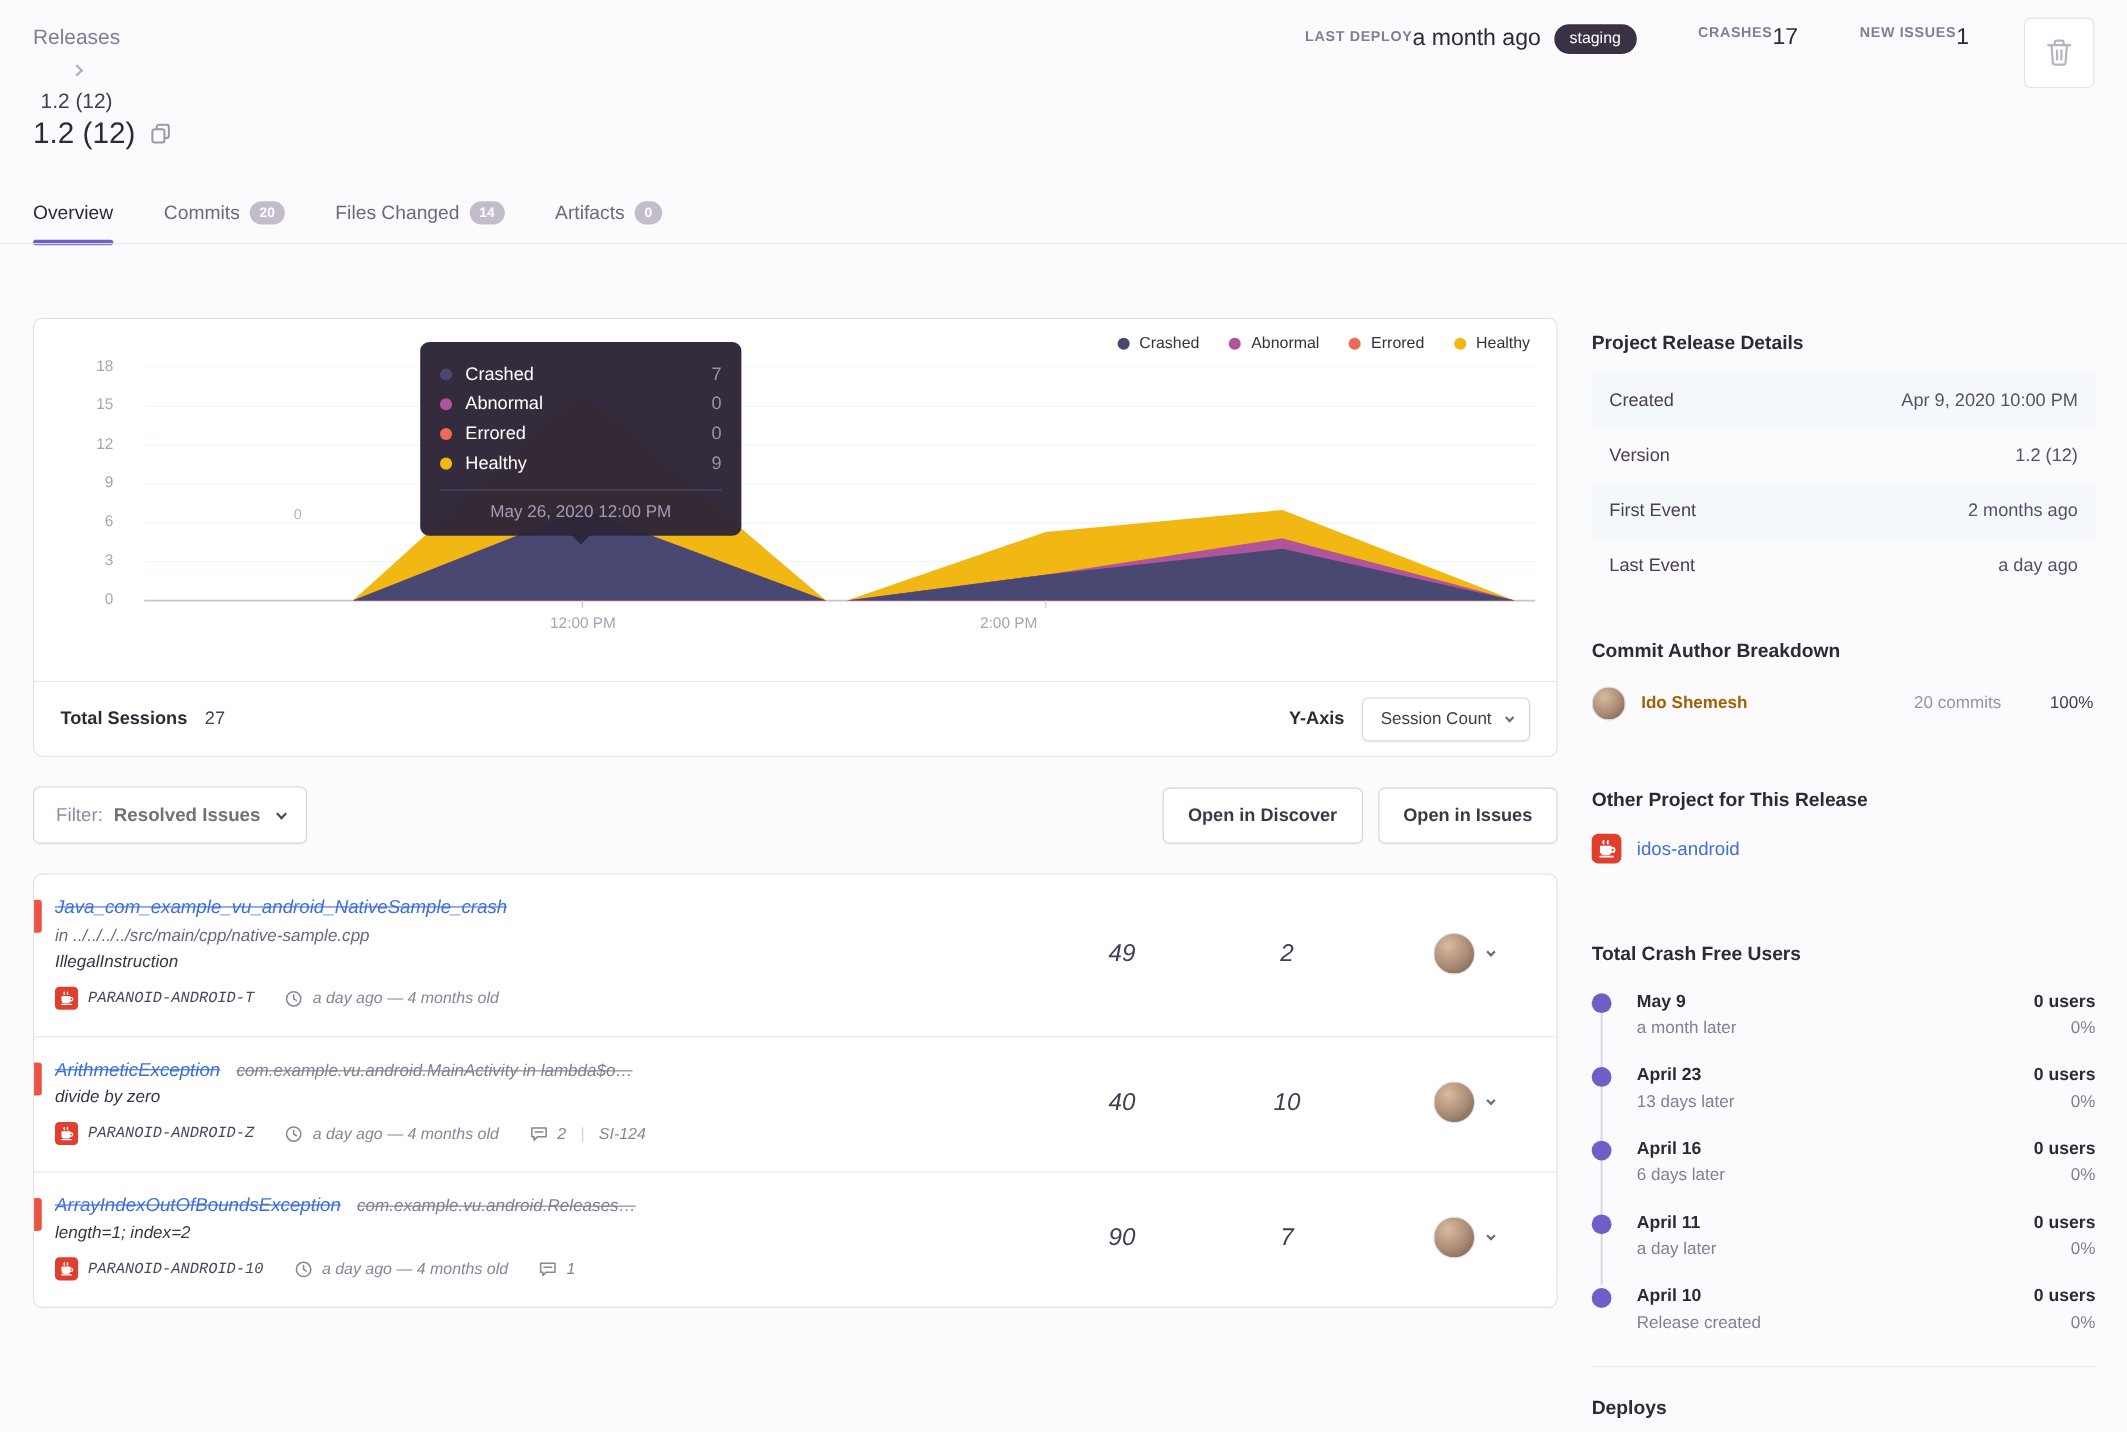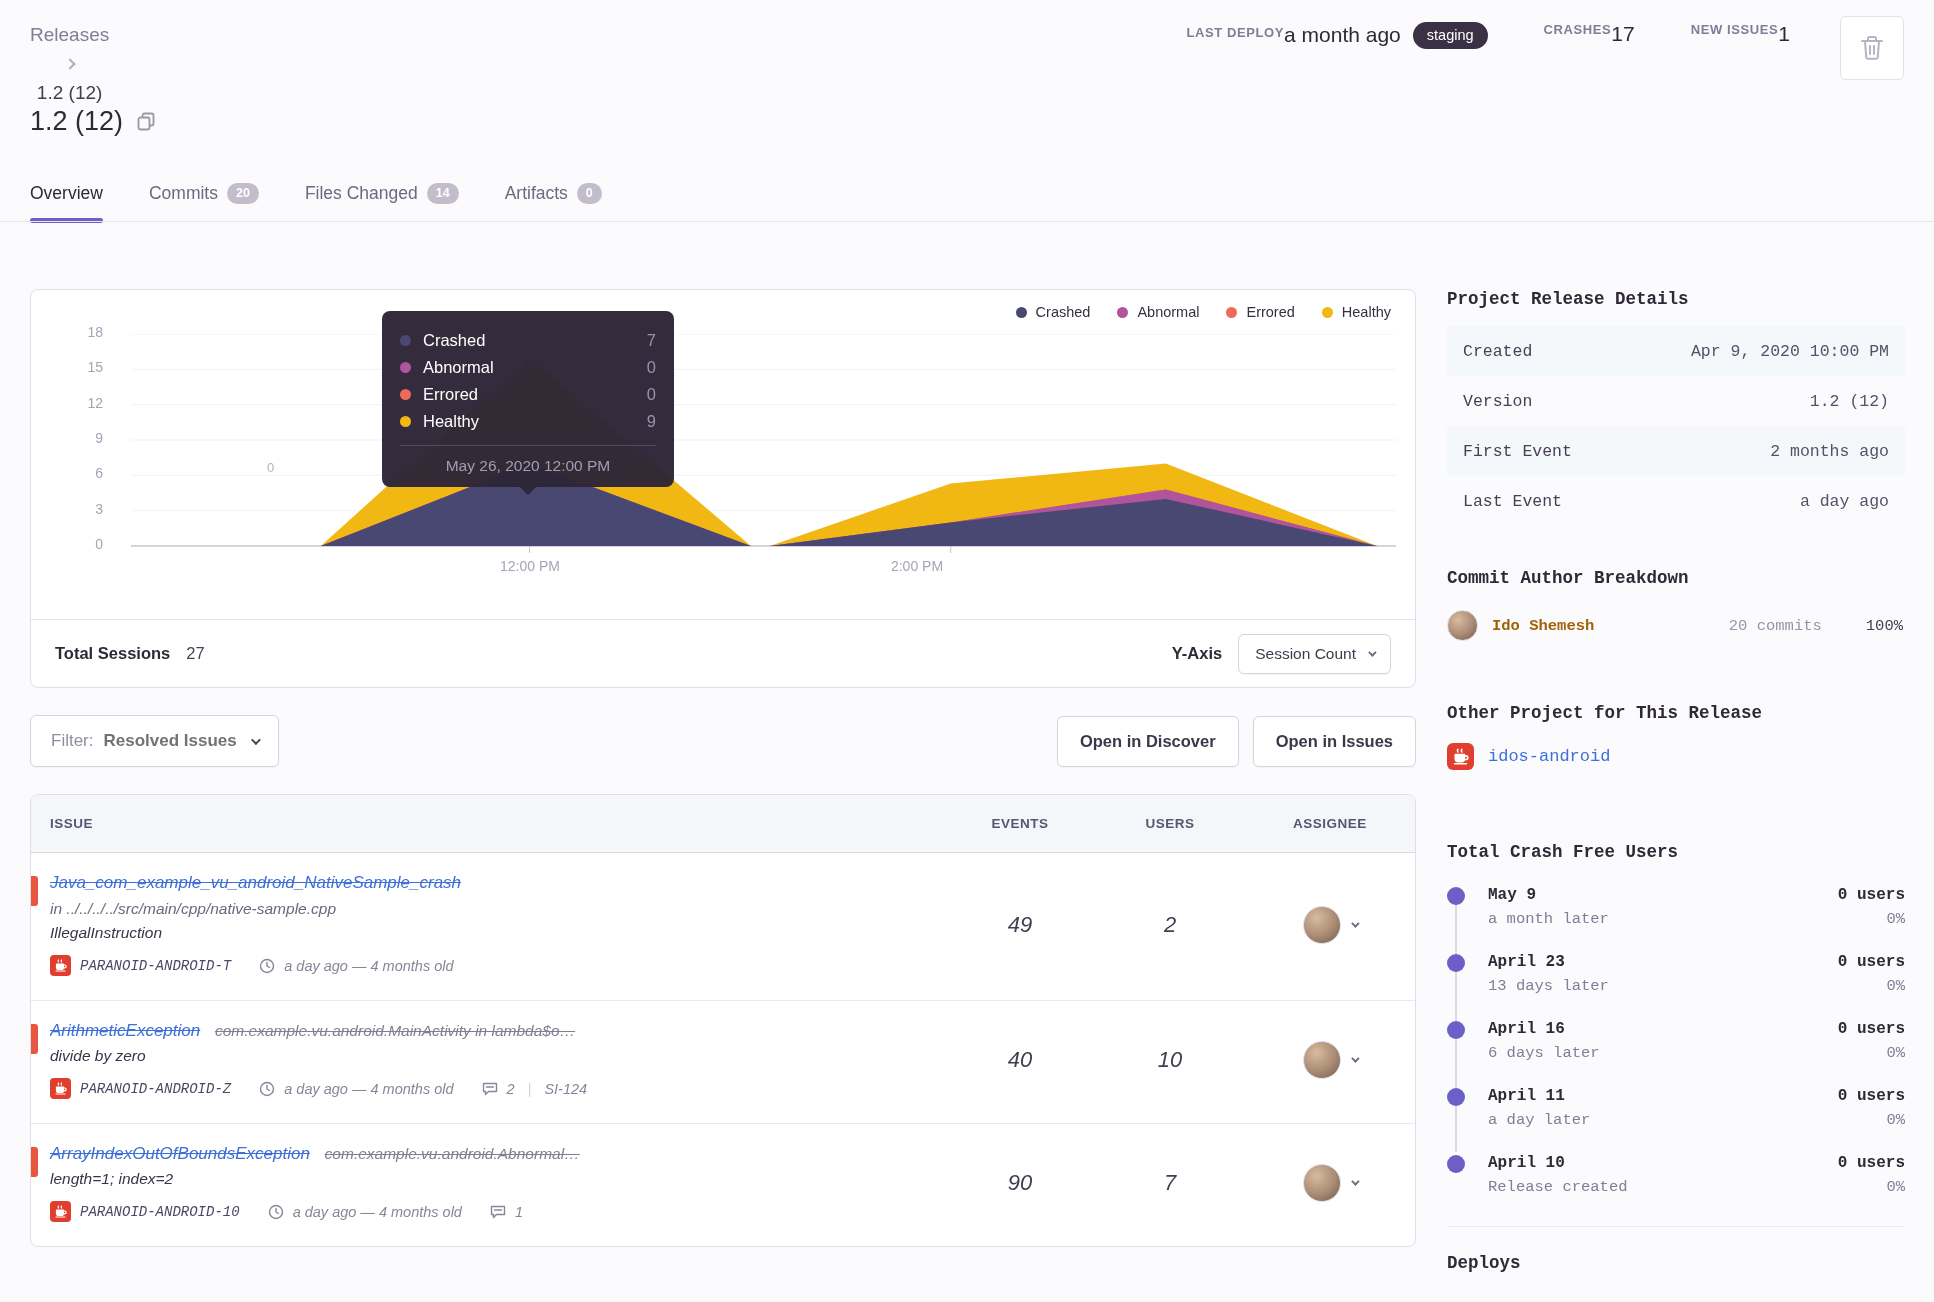"Project Release Details" .sidebar { font-family: Liberation Mono, monospace -> none; top: 289px -> 301px }
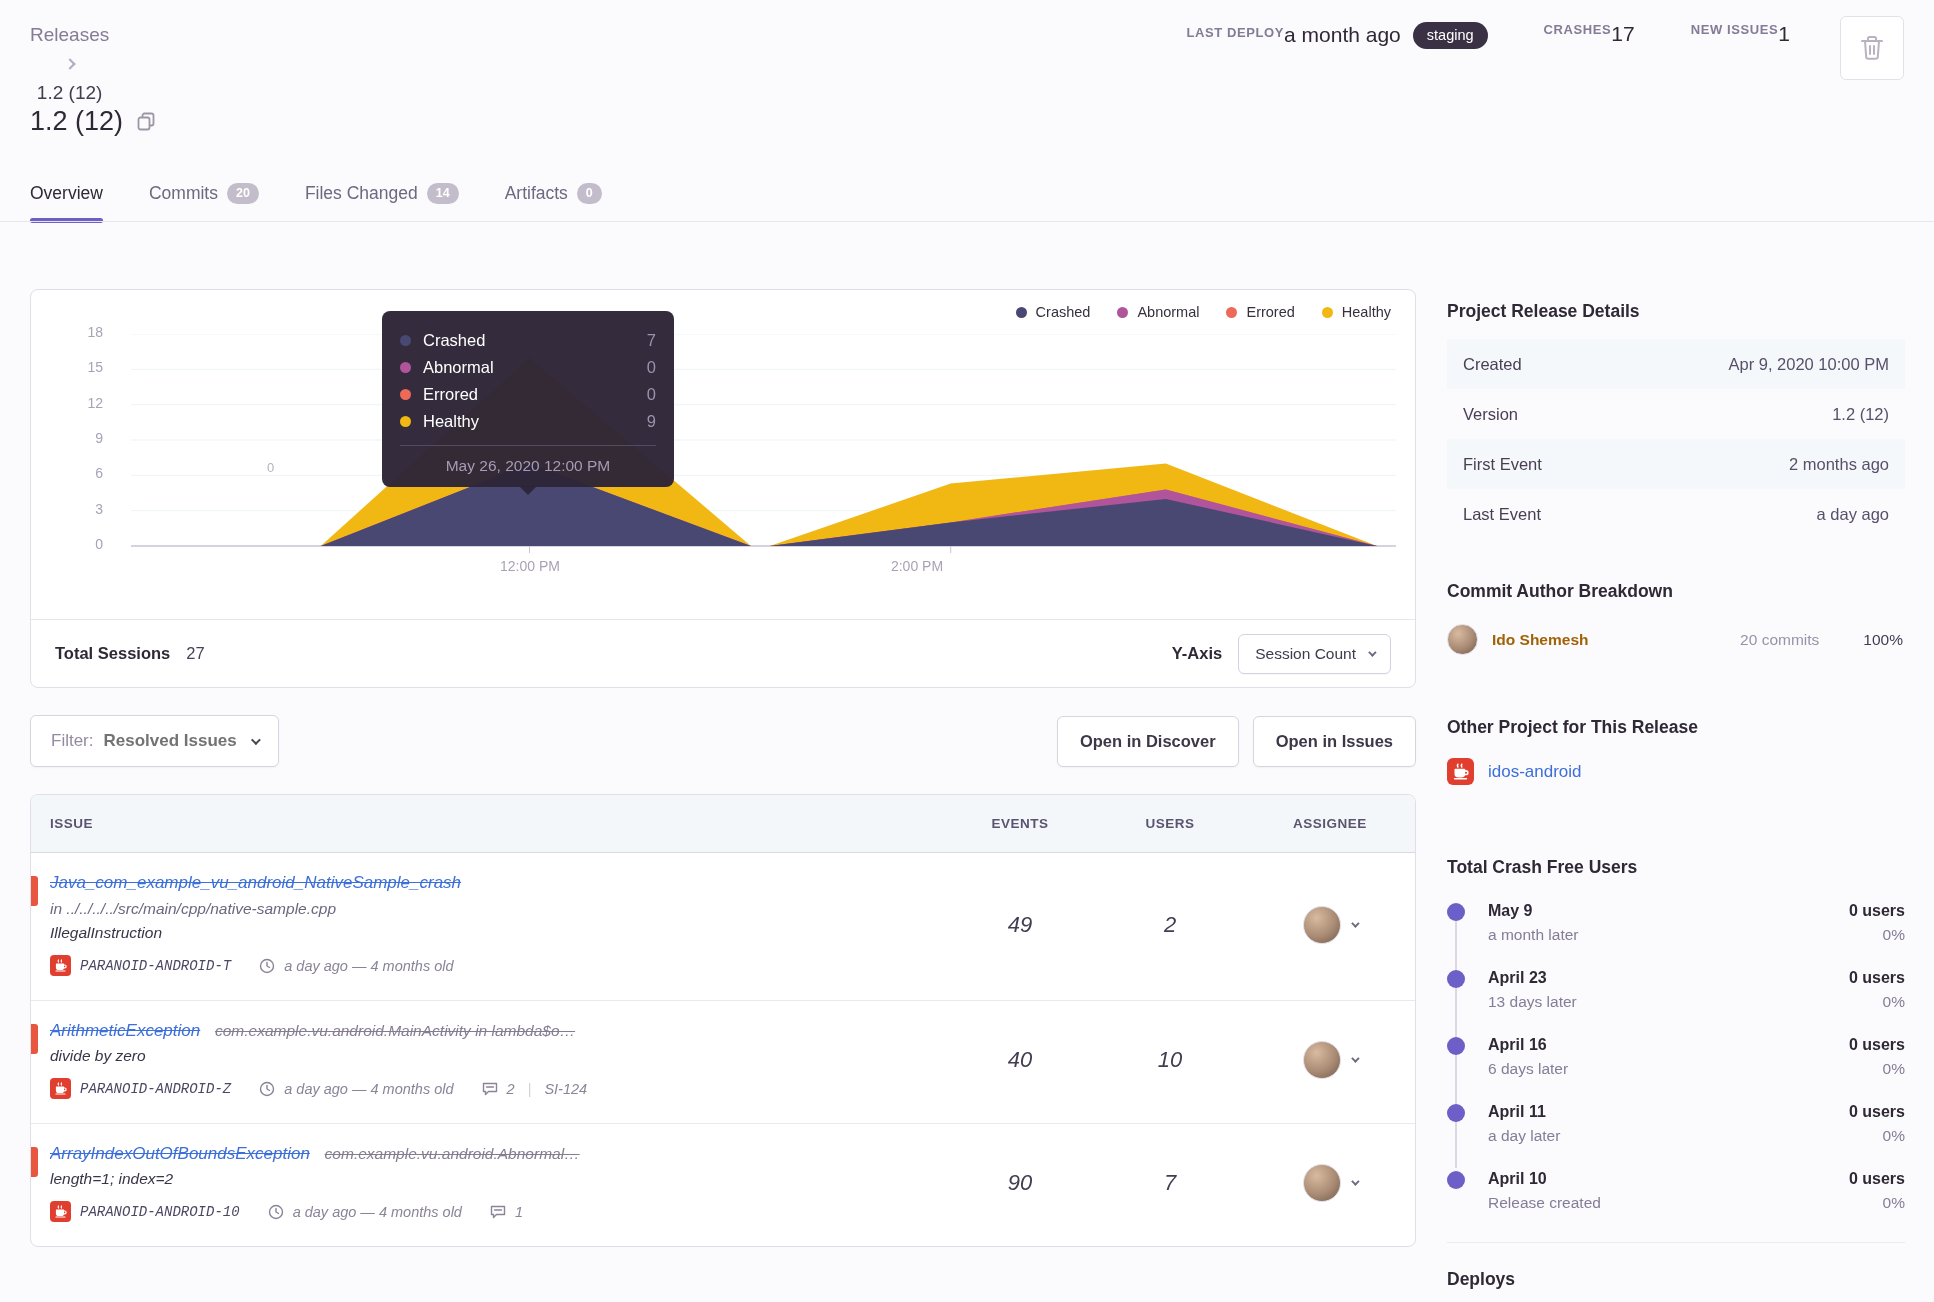"ISSUE" div.table-head { html: <div> <span>ISSUE</span> <span>EVENTS</span> <span>USERS</span> <span>ASSIGNEE</span> </div> -> none }
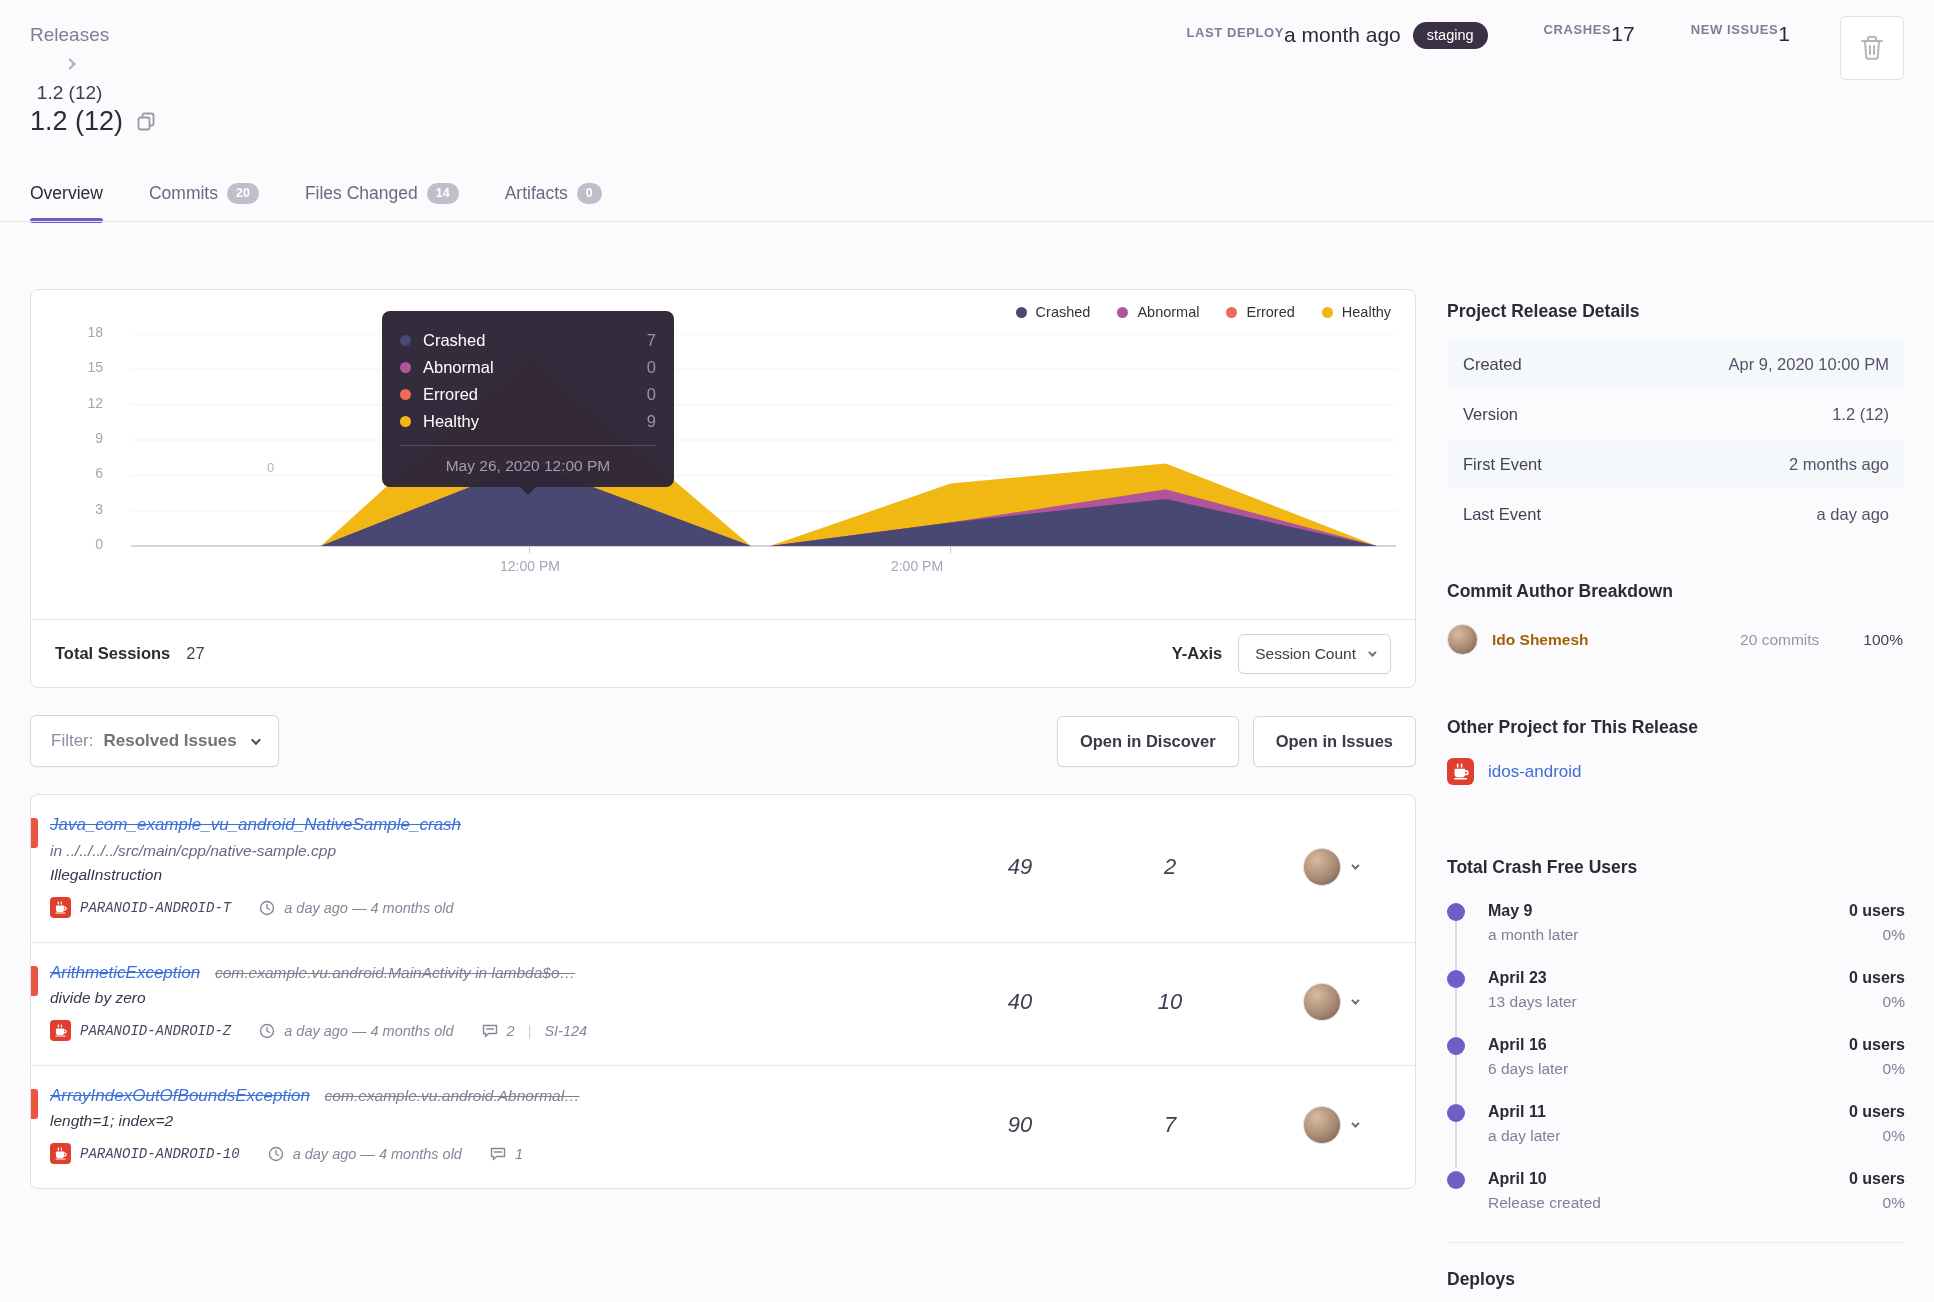"com.example.vu.android.Abnormal…" span.issue-suffix { text: com.example.vu.android.Abnormal -> com.example.vu.android.Releases }
